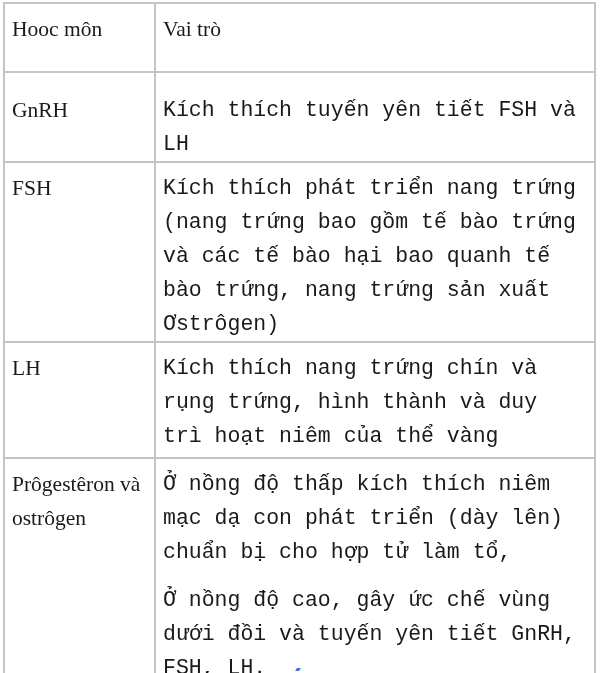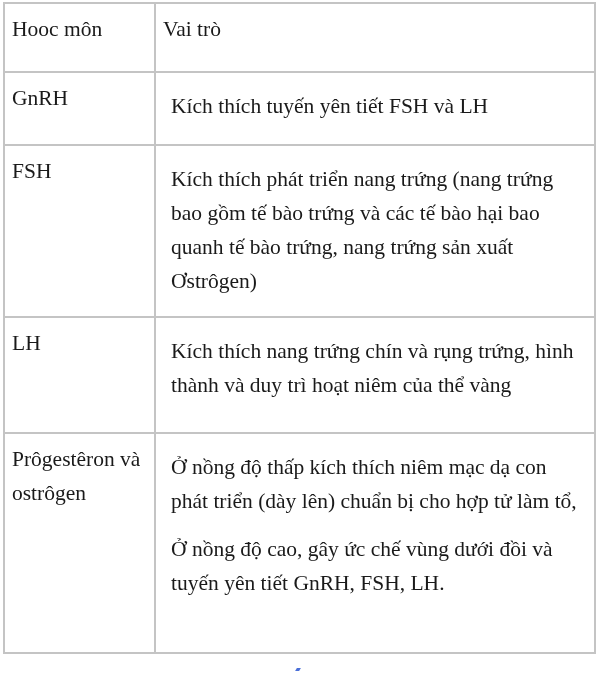"GnRH" .row-gnrh td { height: 73px -> 86px; padding-top: 8px -> 20px }
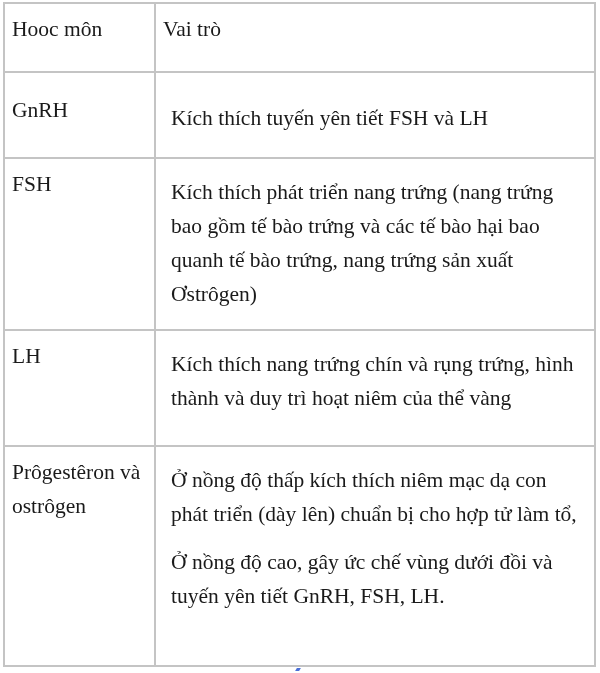"Kích thích tuyến yên tiết" .para { font-family: none -> Liberation Mono, monospace; margin: 8px -> 0 }
